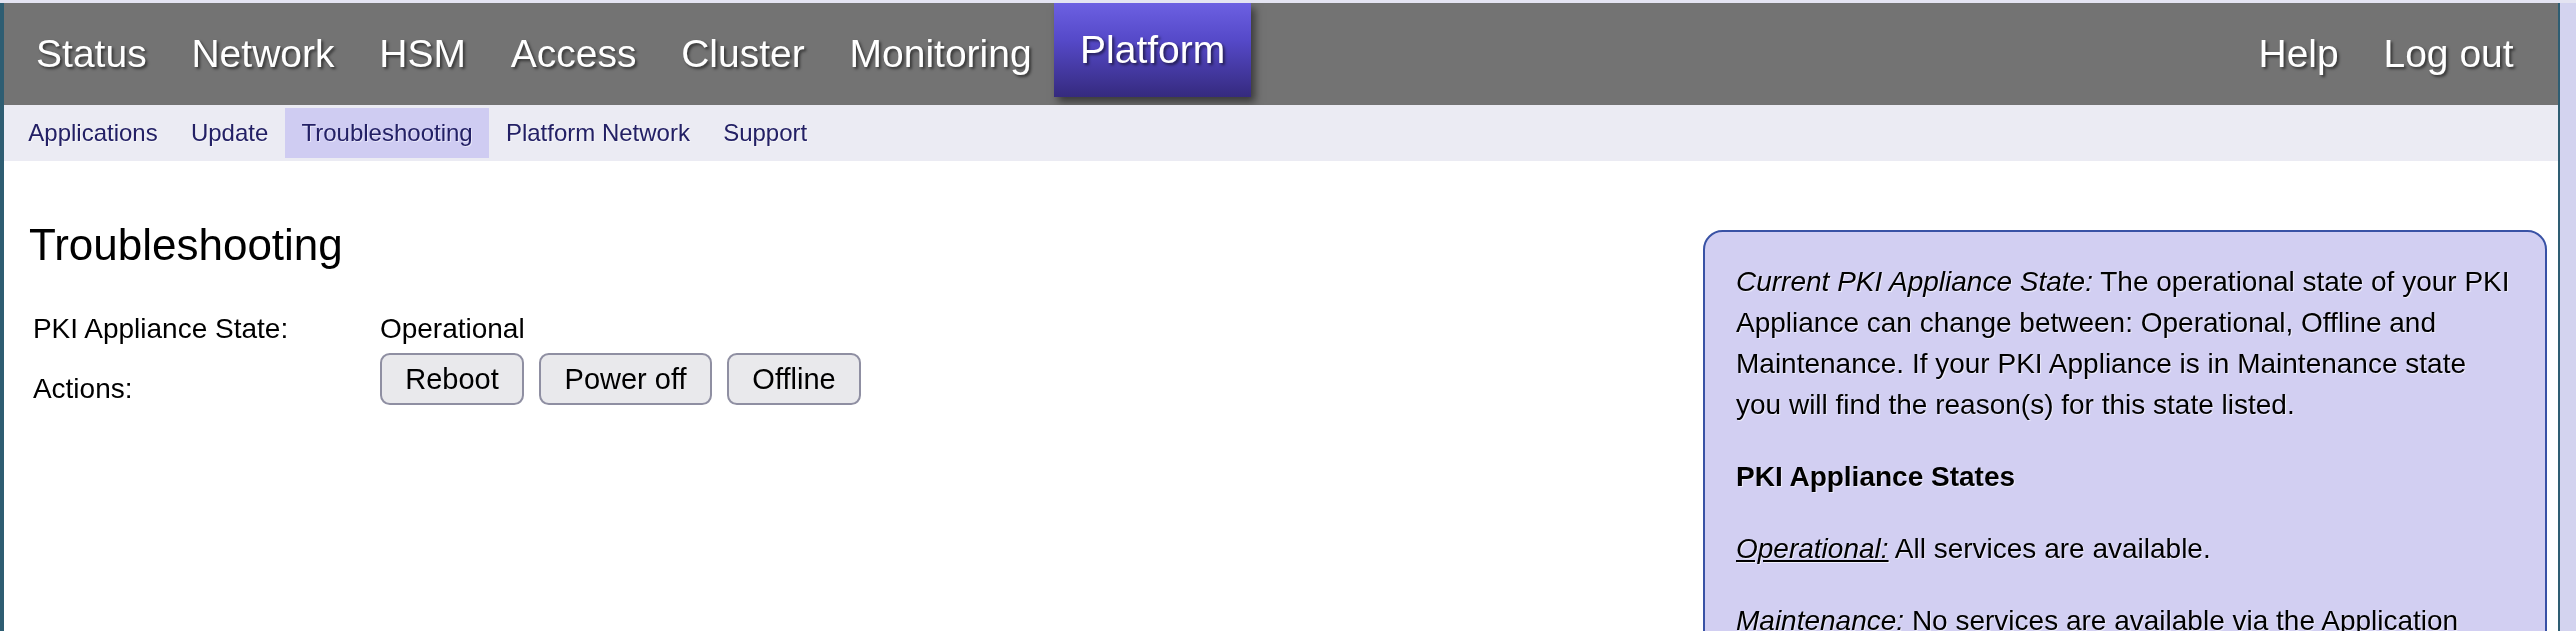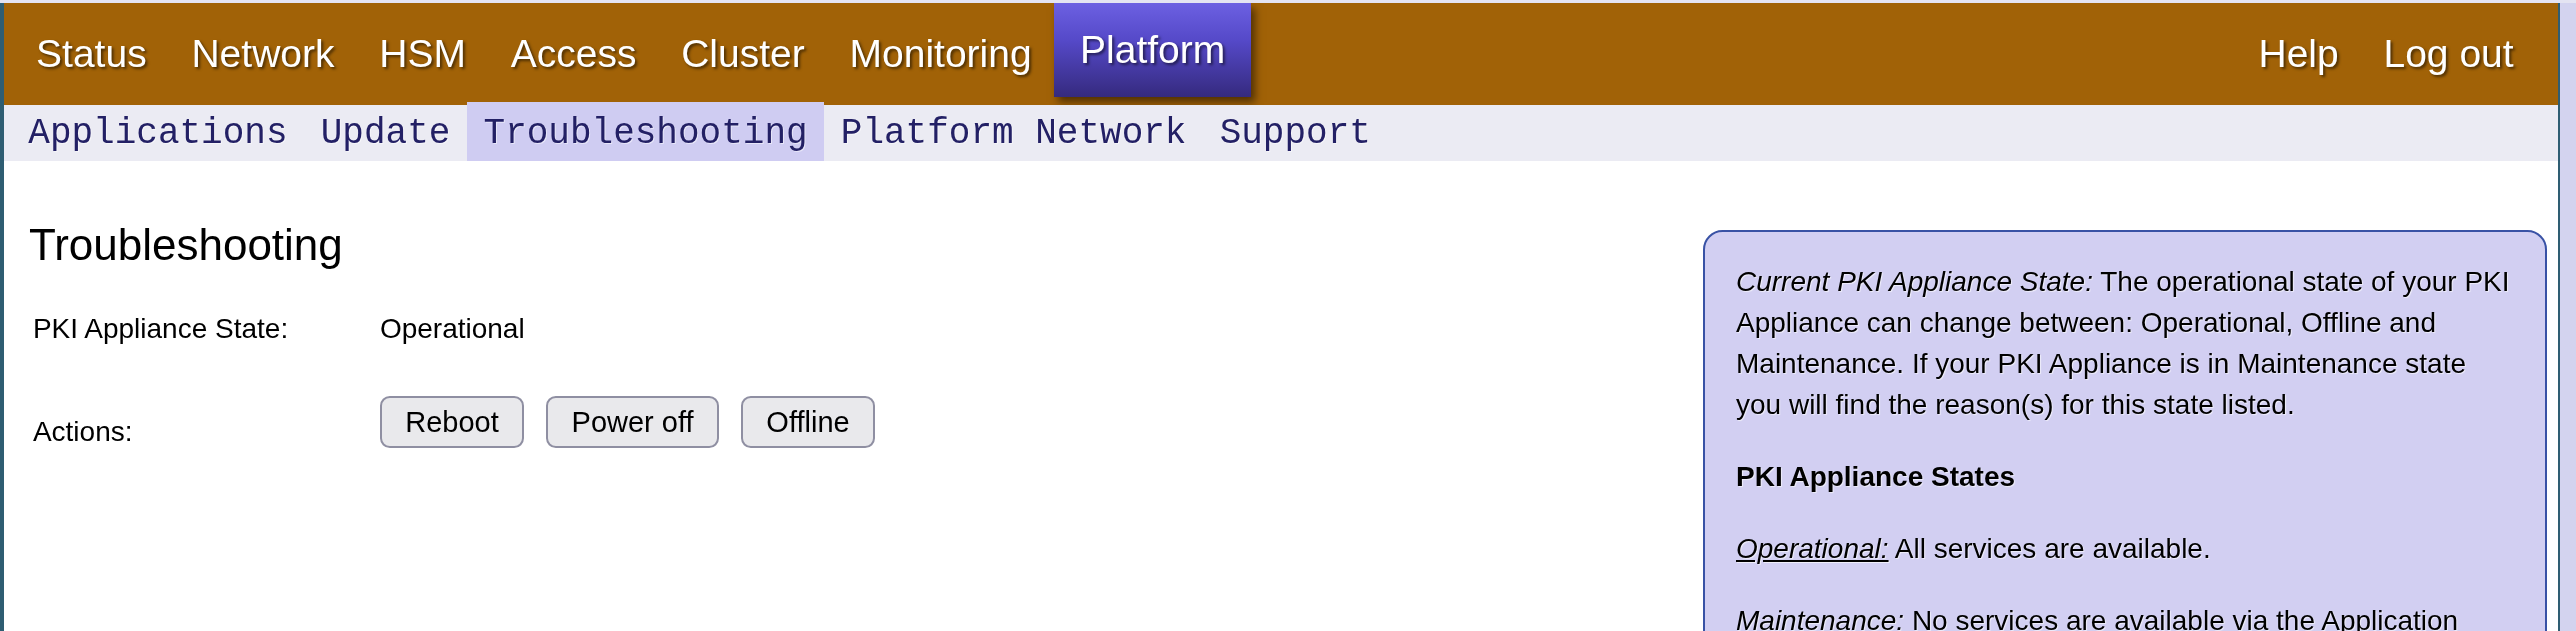"Status" .top-nav { background: #a16207 -> #737373 }
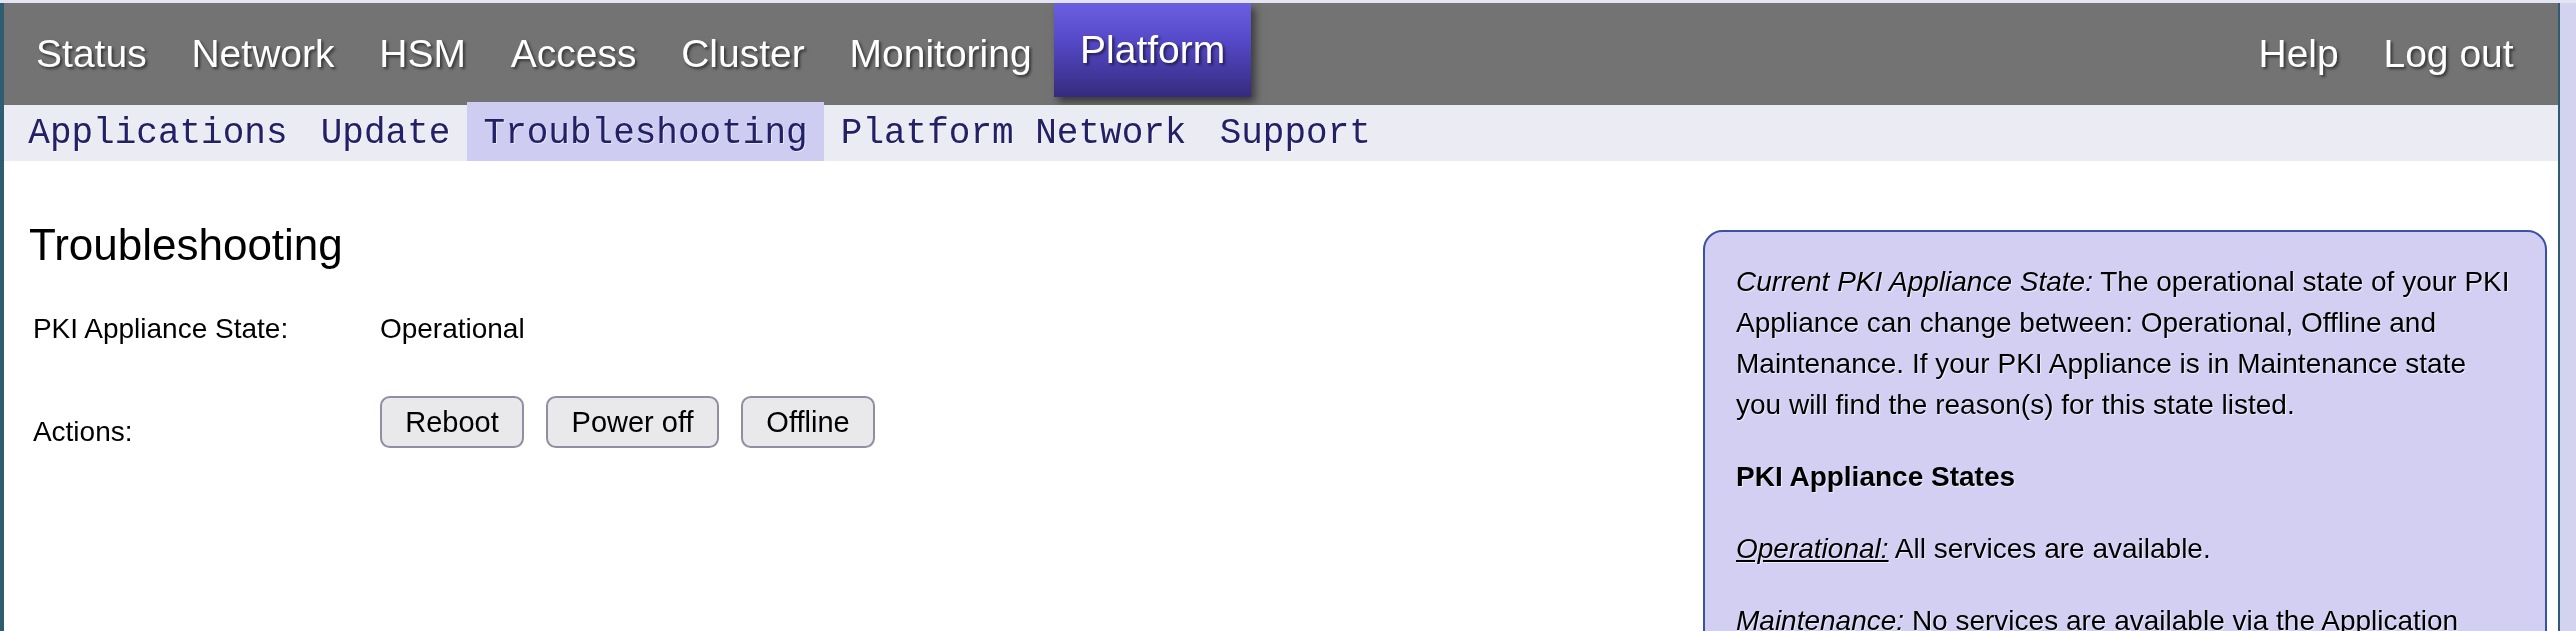"Applications" .sub-item { font-family: Liberation Mono, monospace -> none; font-size: 36px -> 24px }
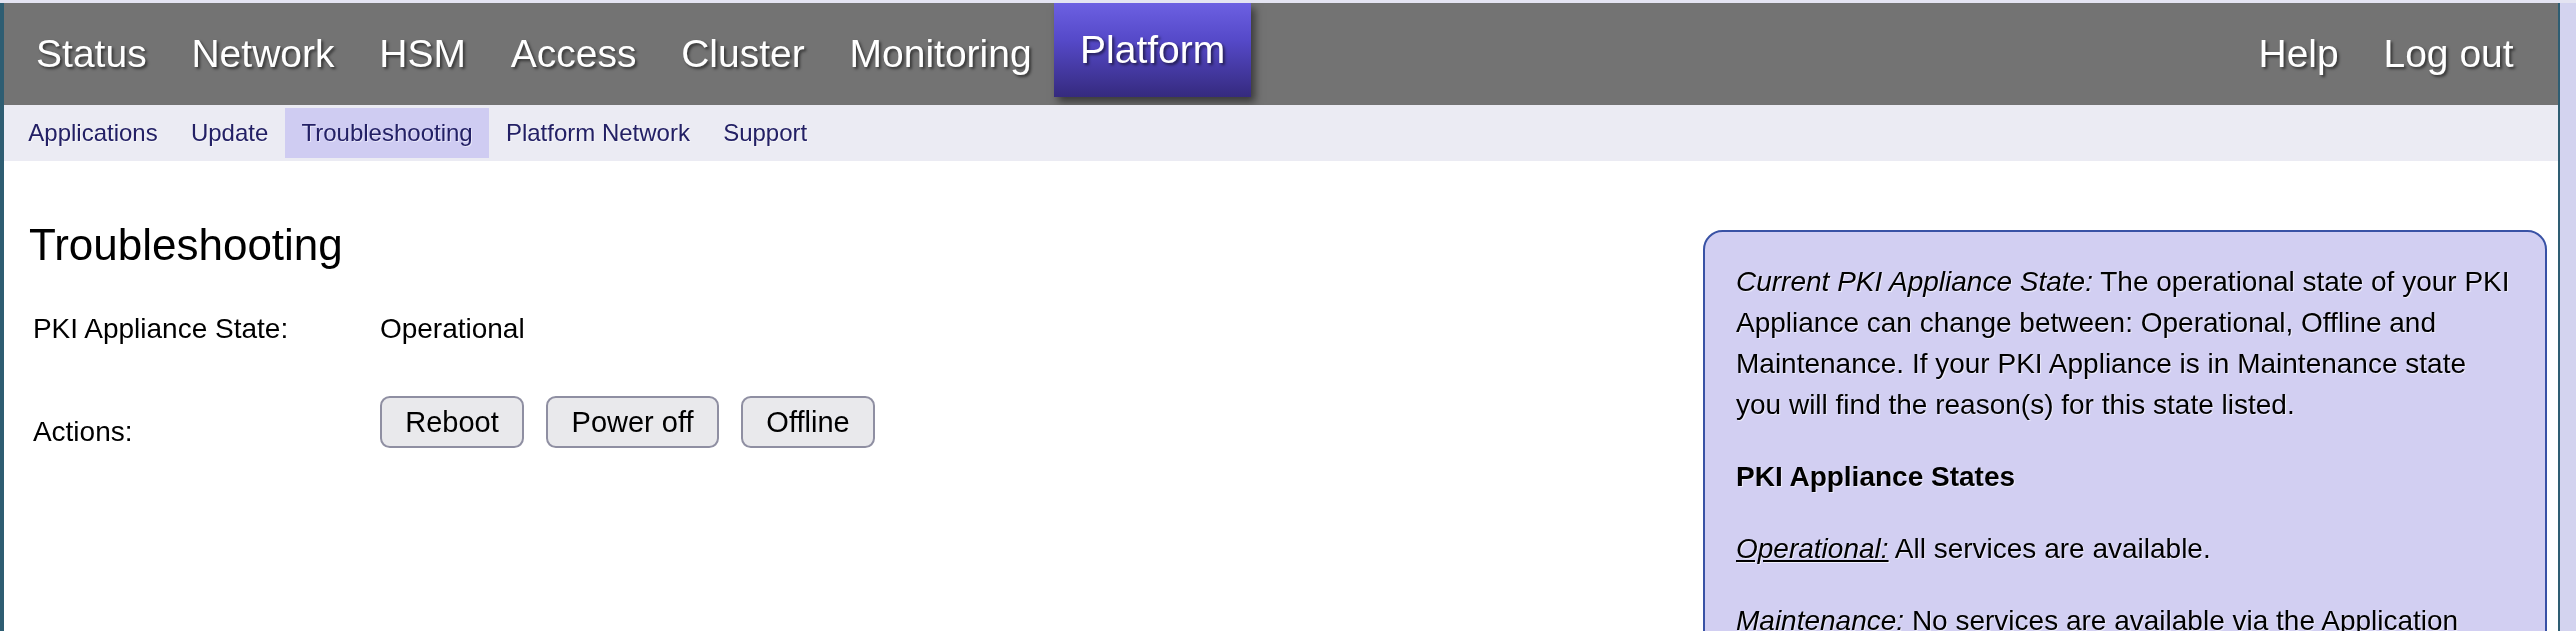"Reboot" .actions-buttons { gap: 22px -> 15px; margin-top: 43px -> none }
